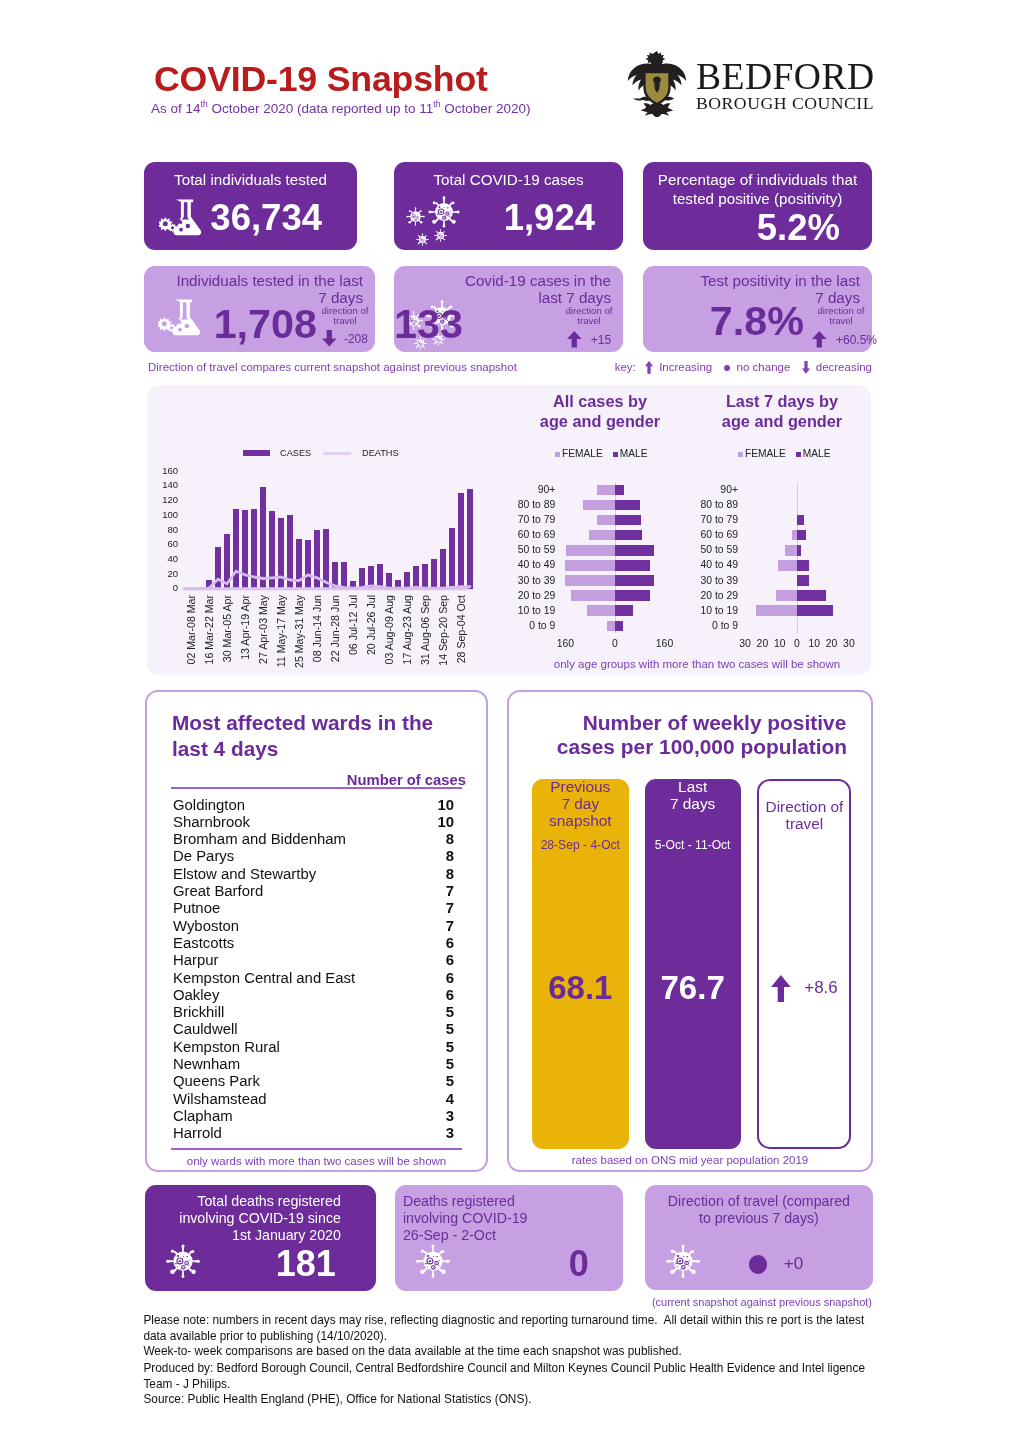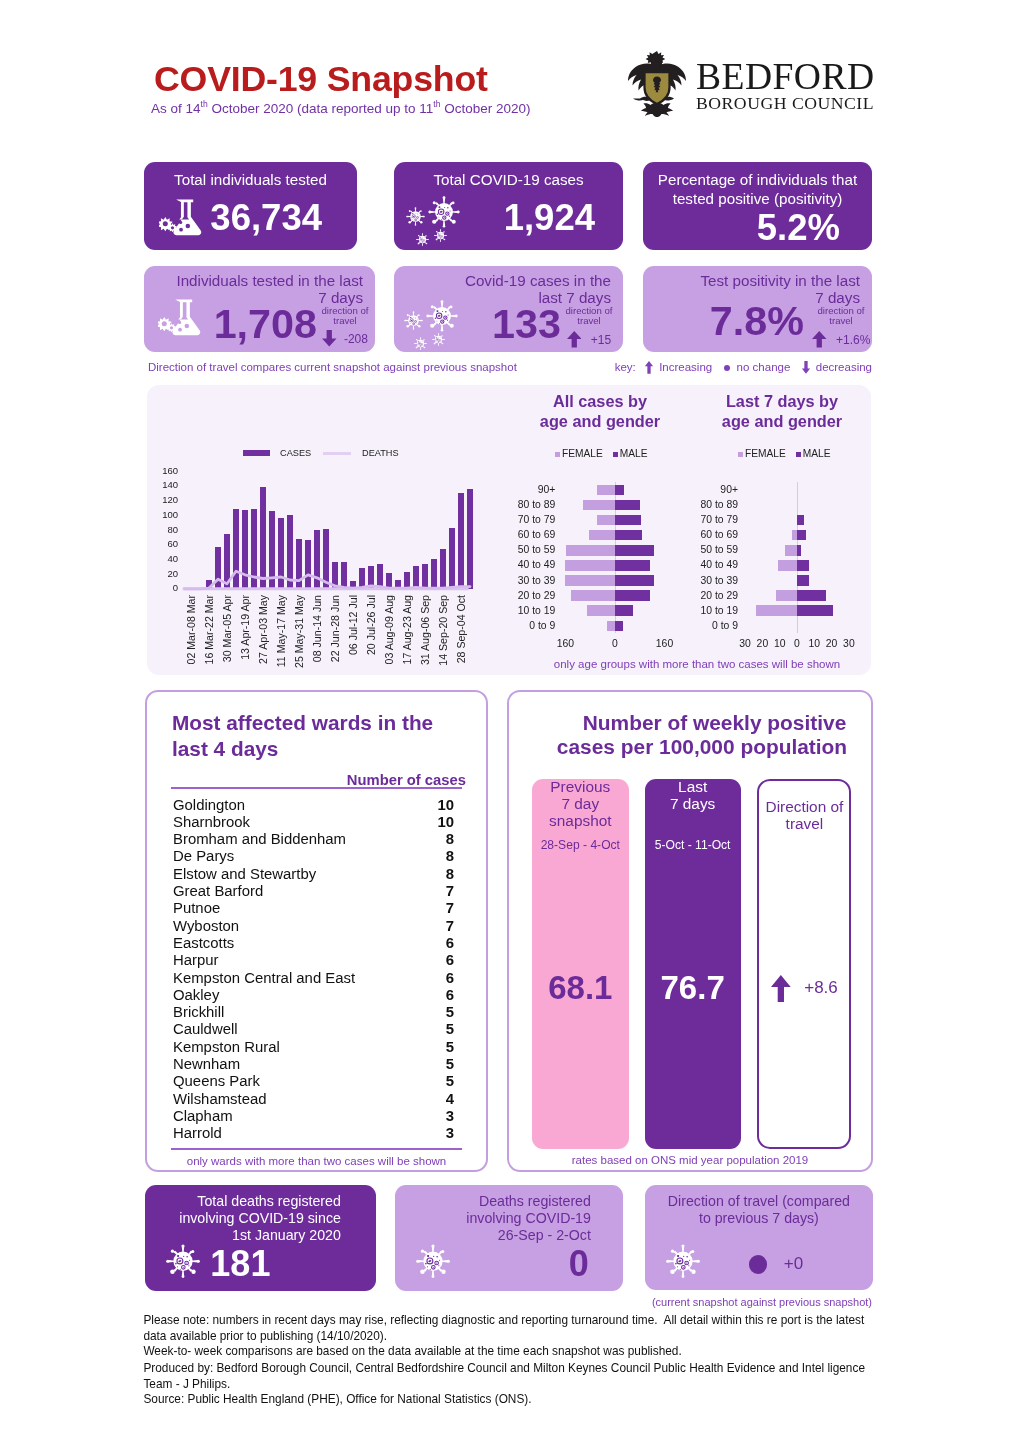"133" div.stat-value { text-align: right -> none }
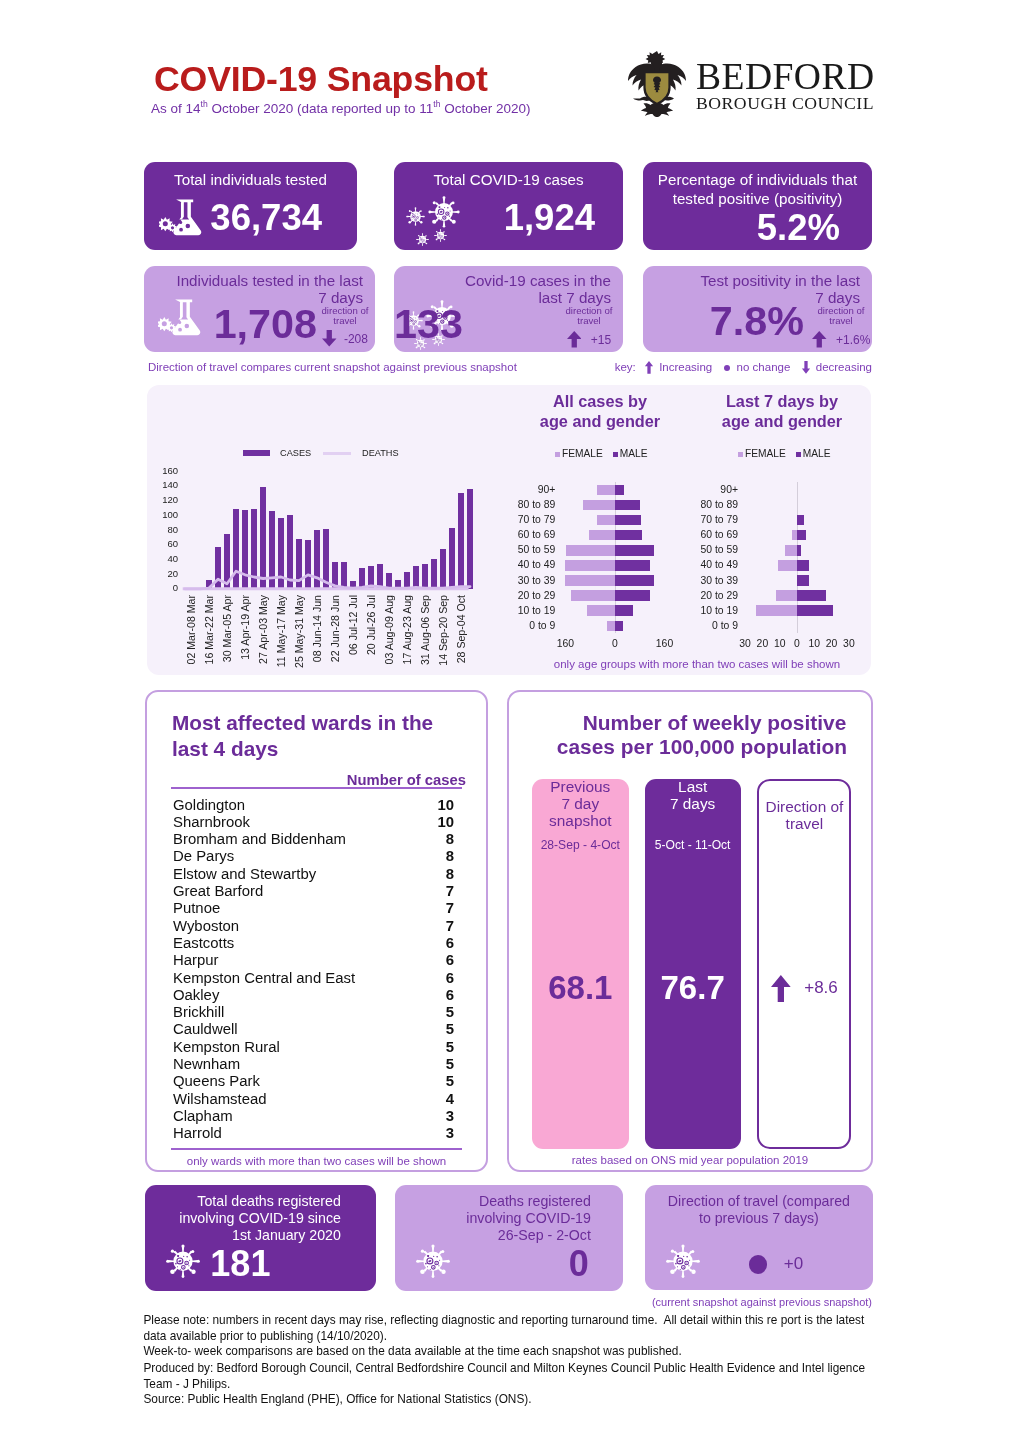"+1.6%" span { text: +1.6% -> +60.5% }
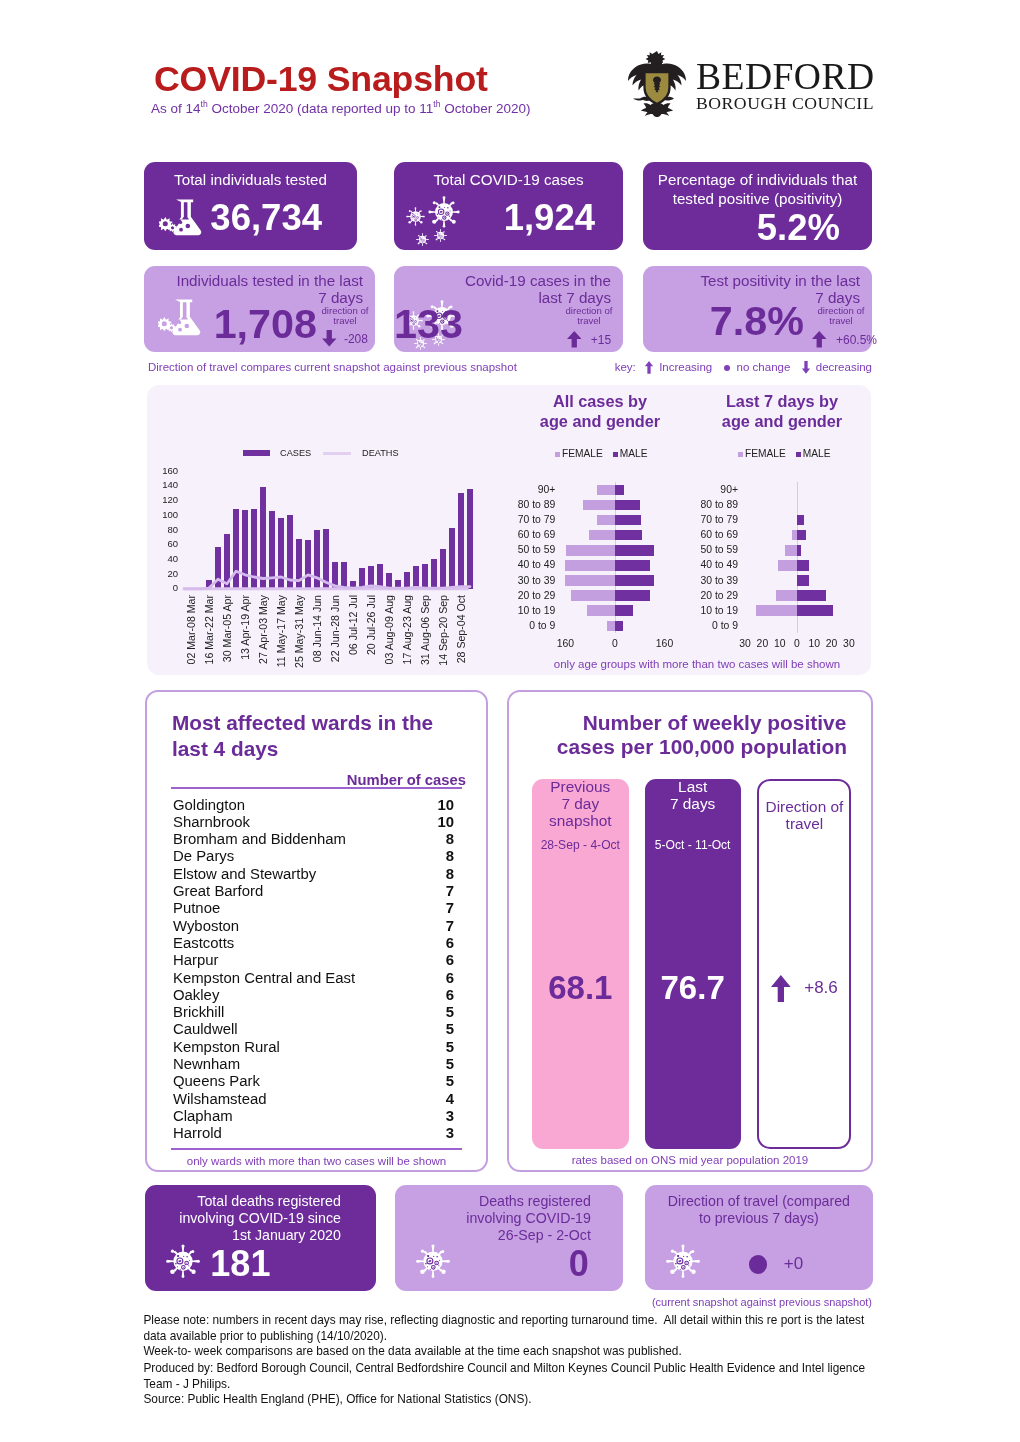"Previous" div.ratecol { background: #f9a8d4 -> #eab308 }
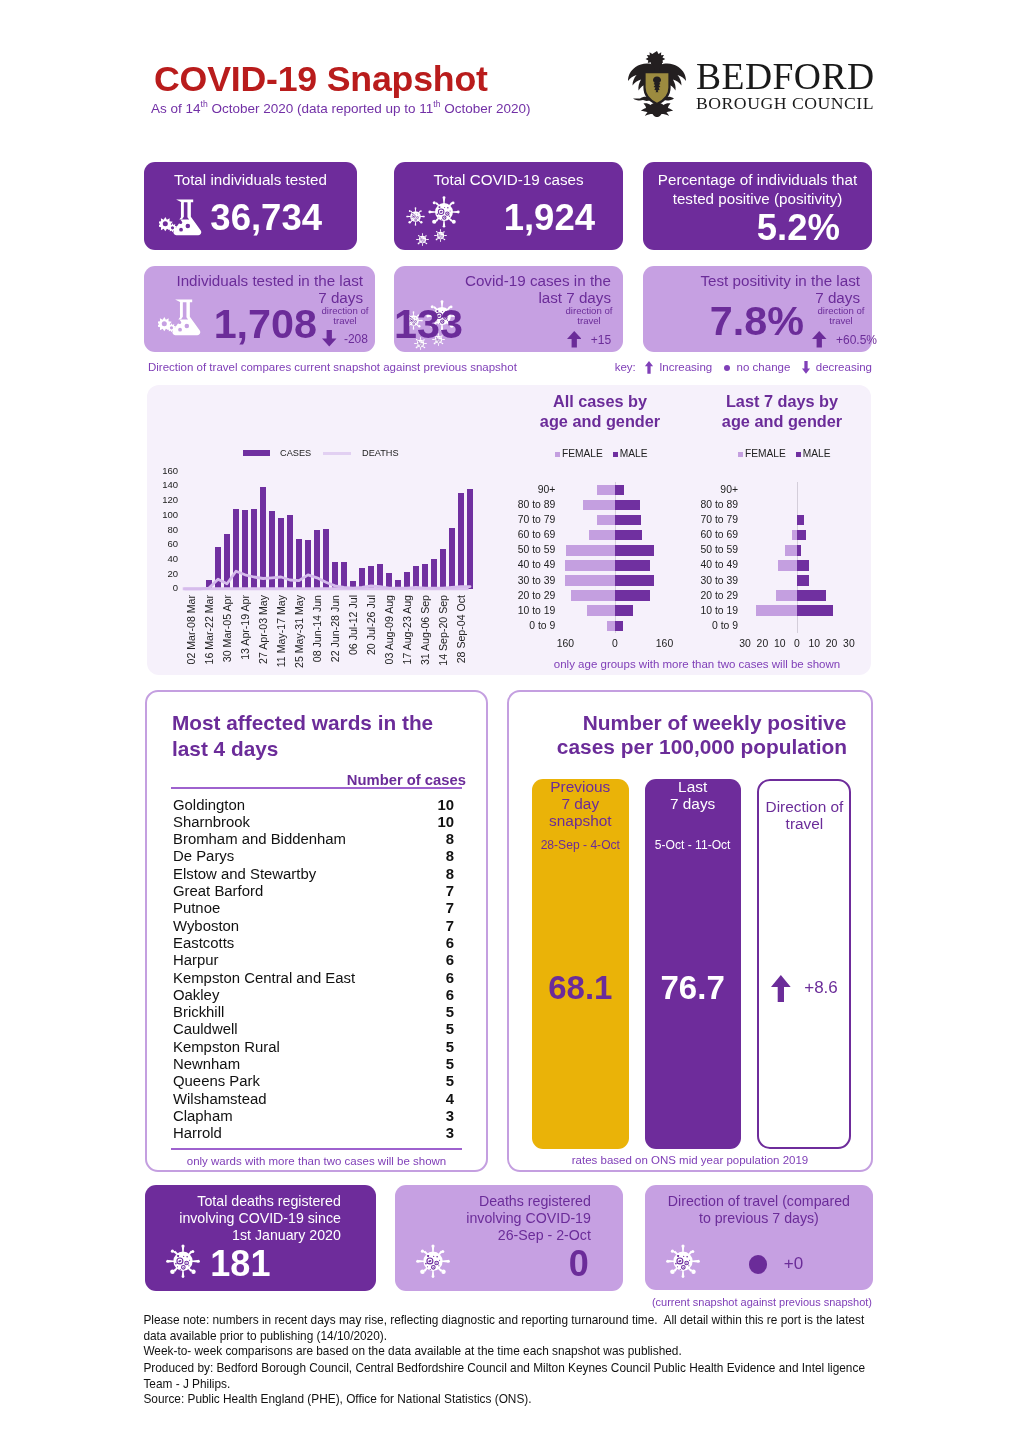"Deaths registered" div.stat-label { text-align: right -> left }
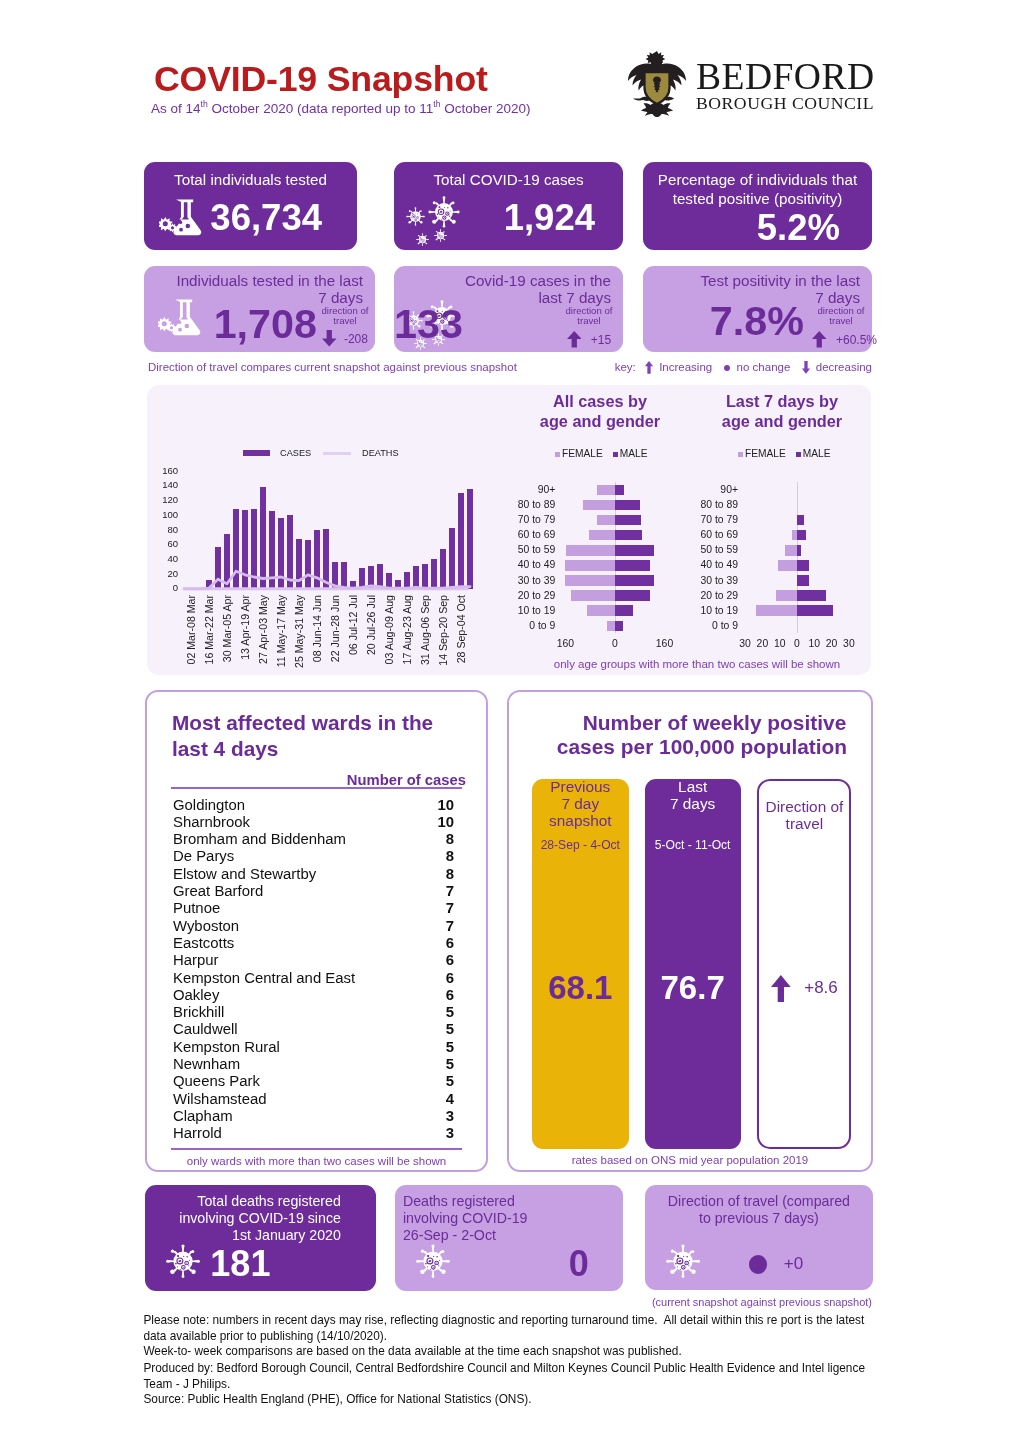"181" div.stat-value { text-align: center -> right }
